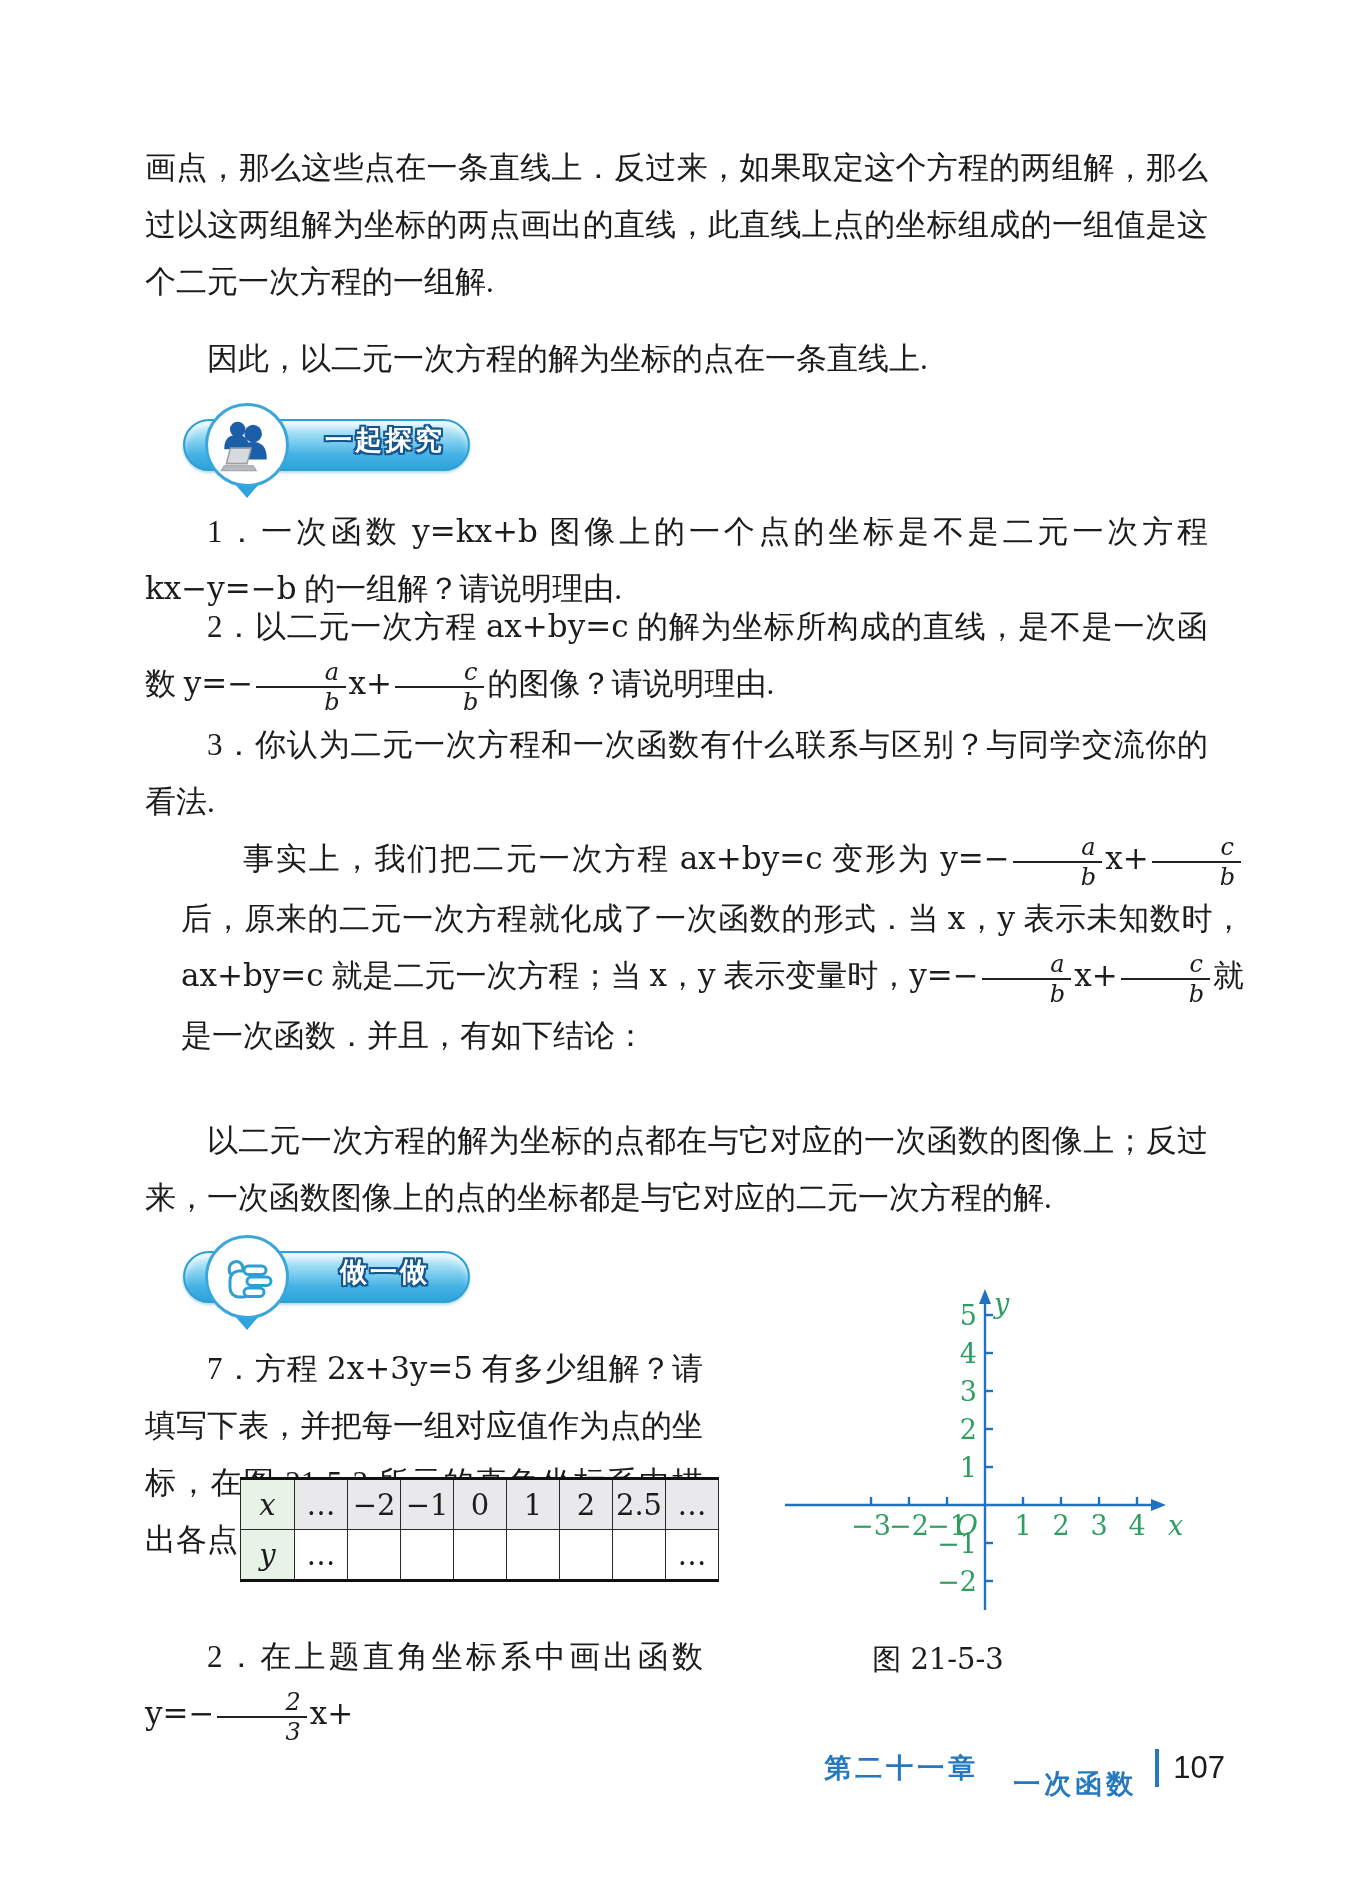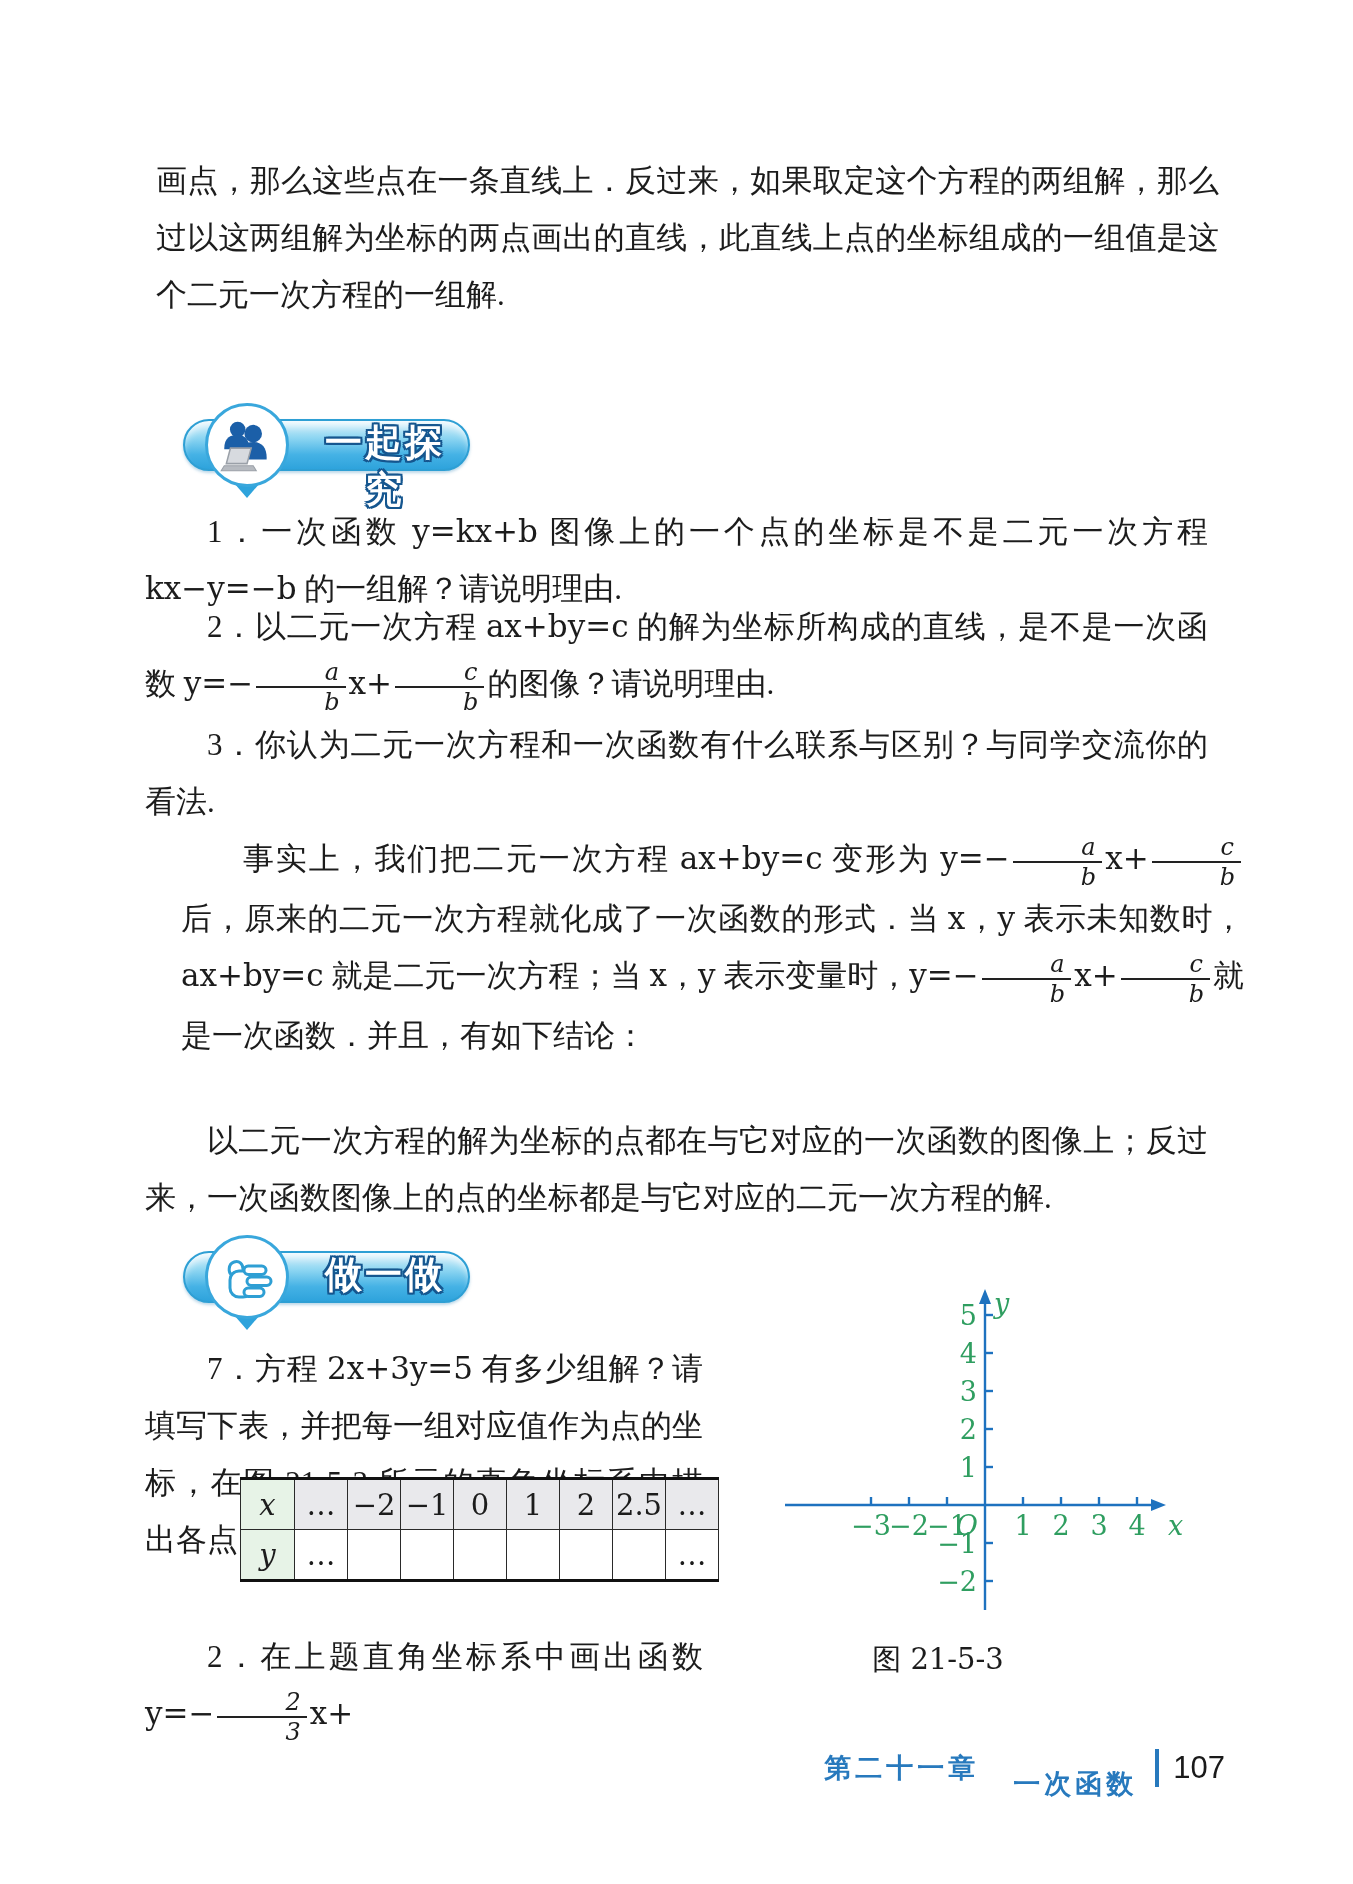"画点，那么这些点在一条直线上．反过来，如果取定这个方程的两组解，那么过以这两组解" div.para { margin-left: 11px -> none; top: 152px -> 139px }
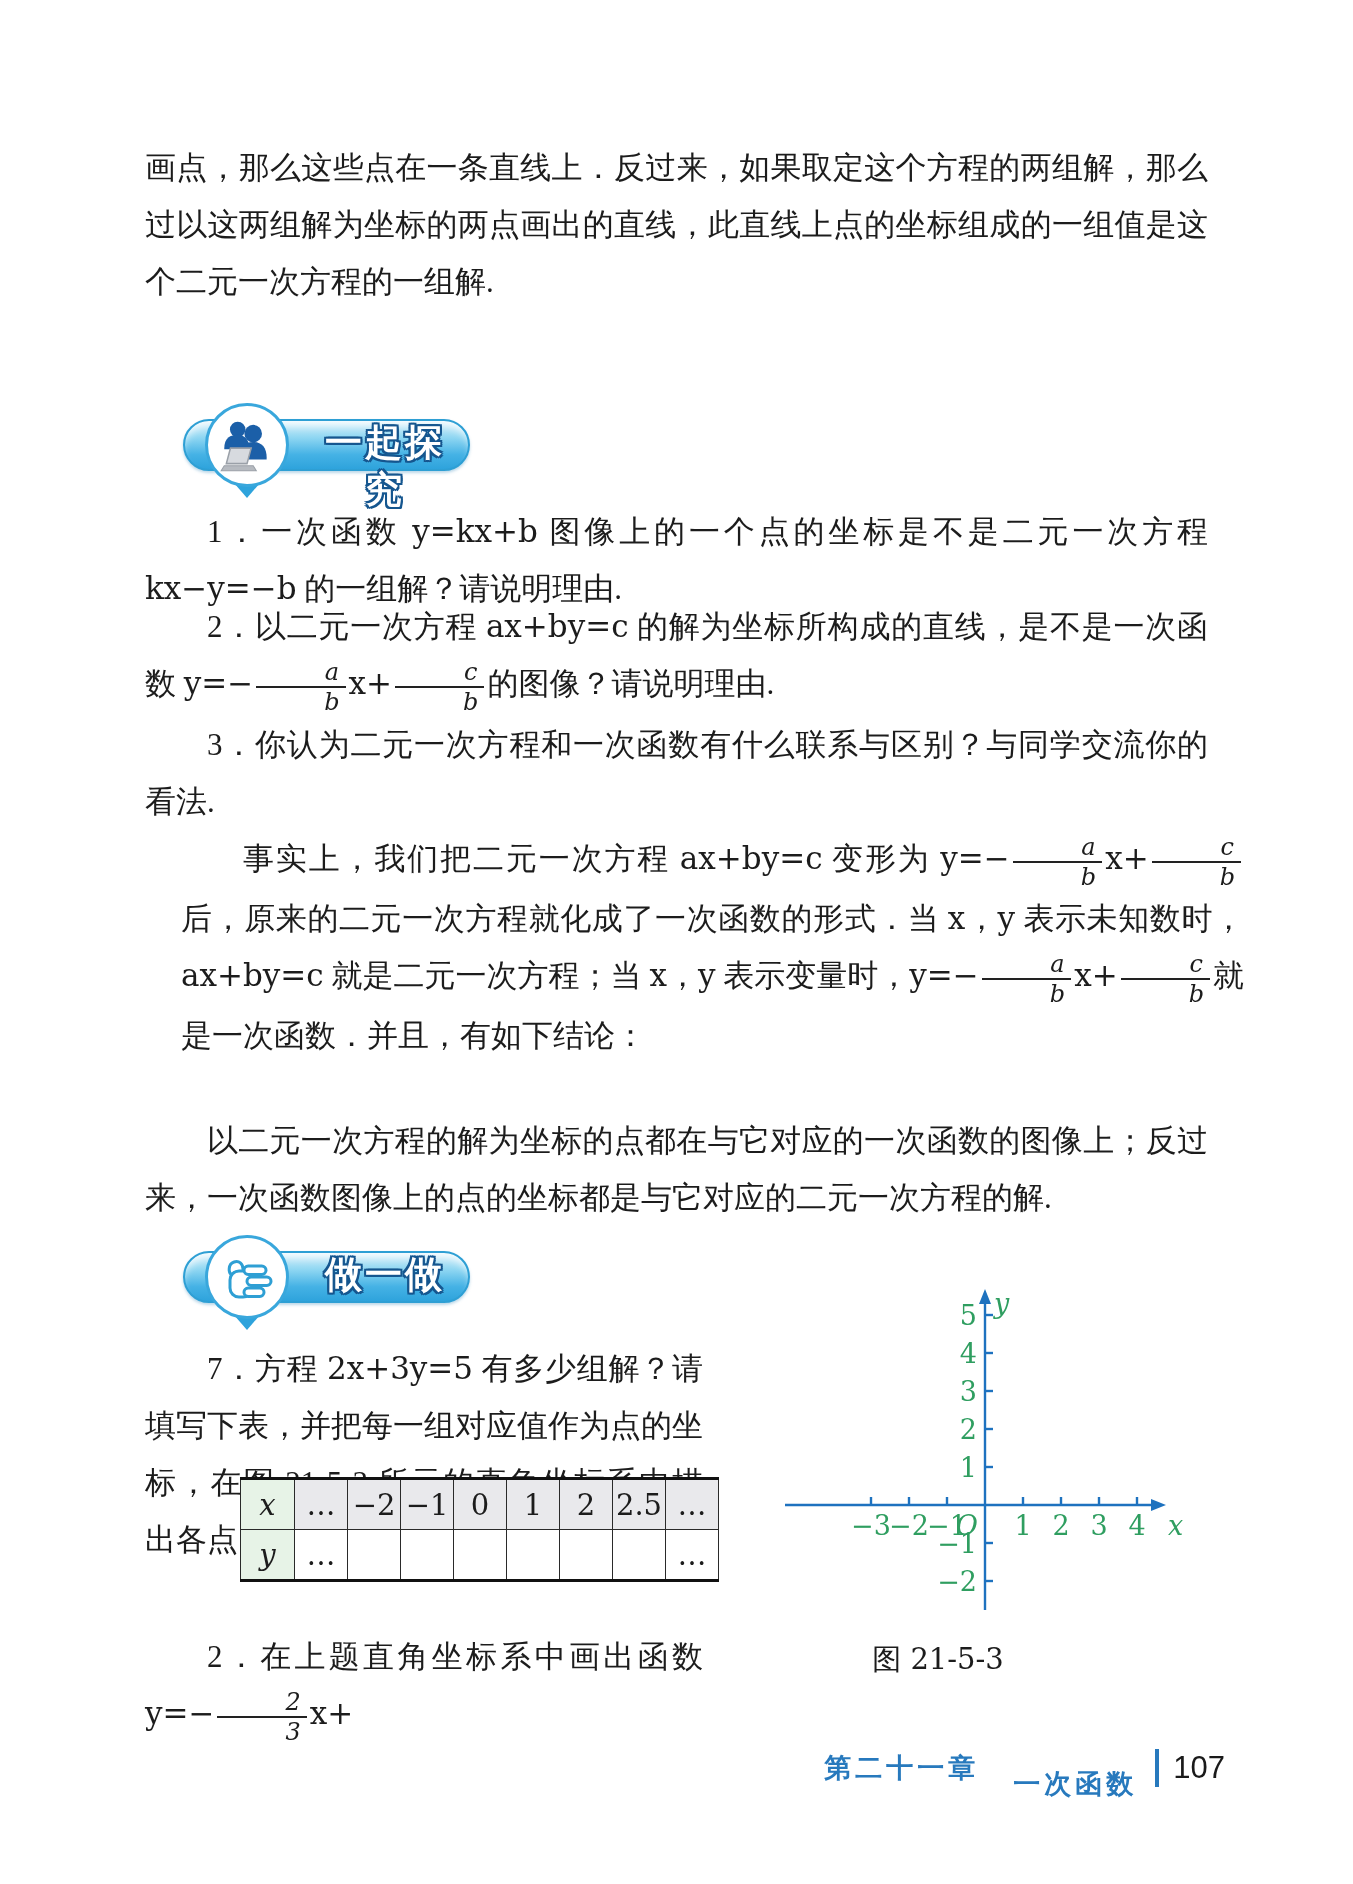"因此，以二元一次方程的解为坐标的点在一条直线上." div.para { html: none -> <div><span>因此，以二元一次方程的解为坐标的点在一条直线上.</span></div> }
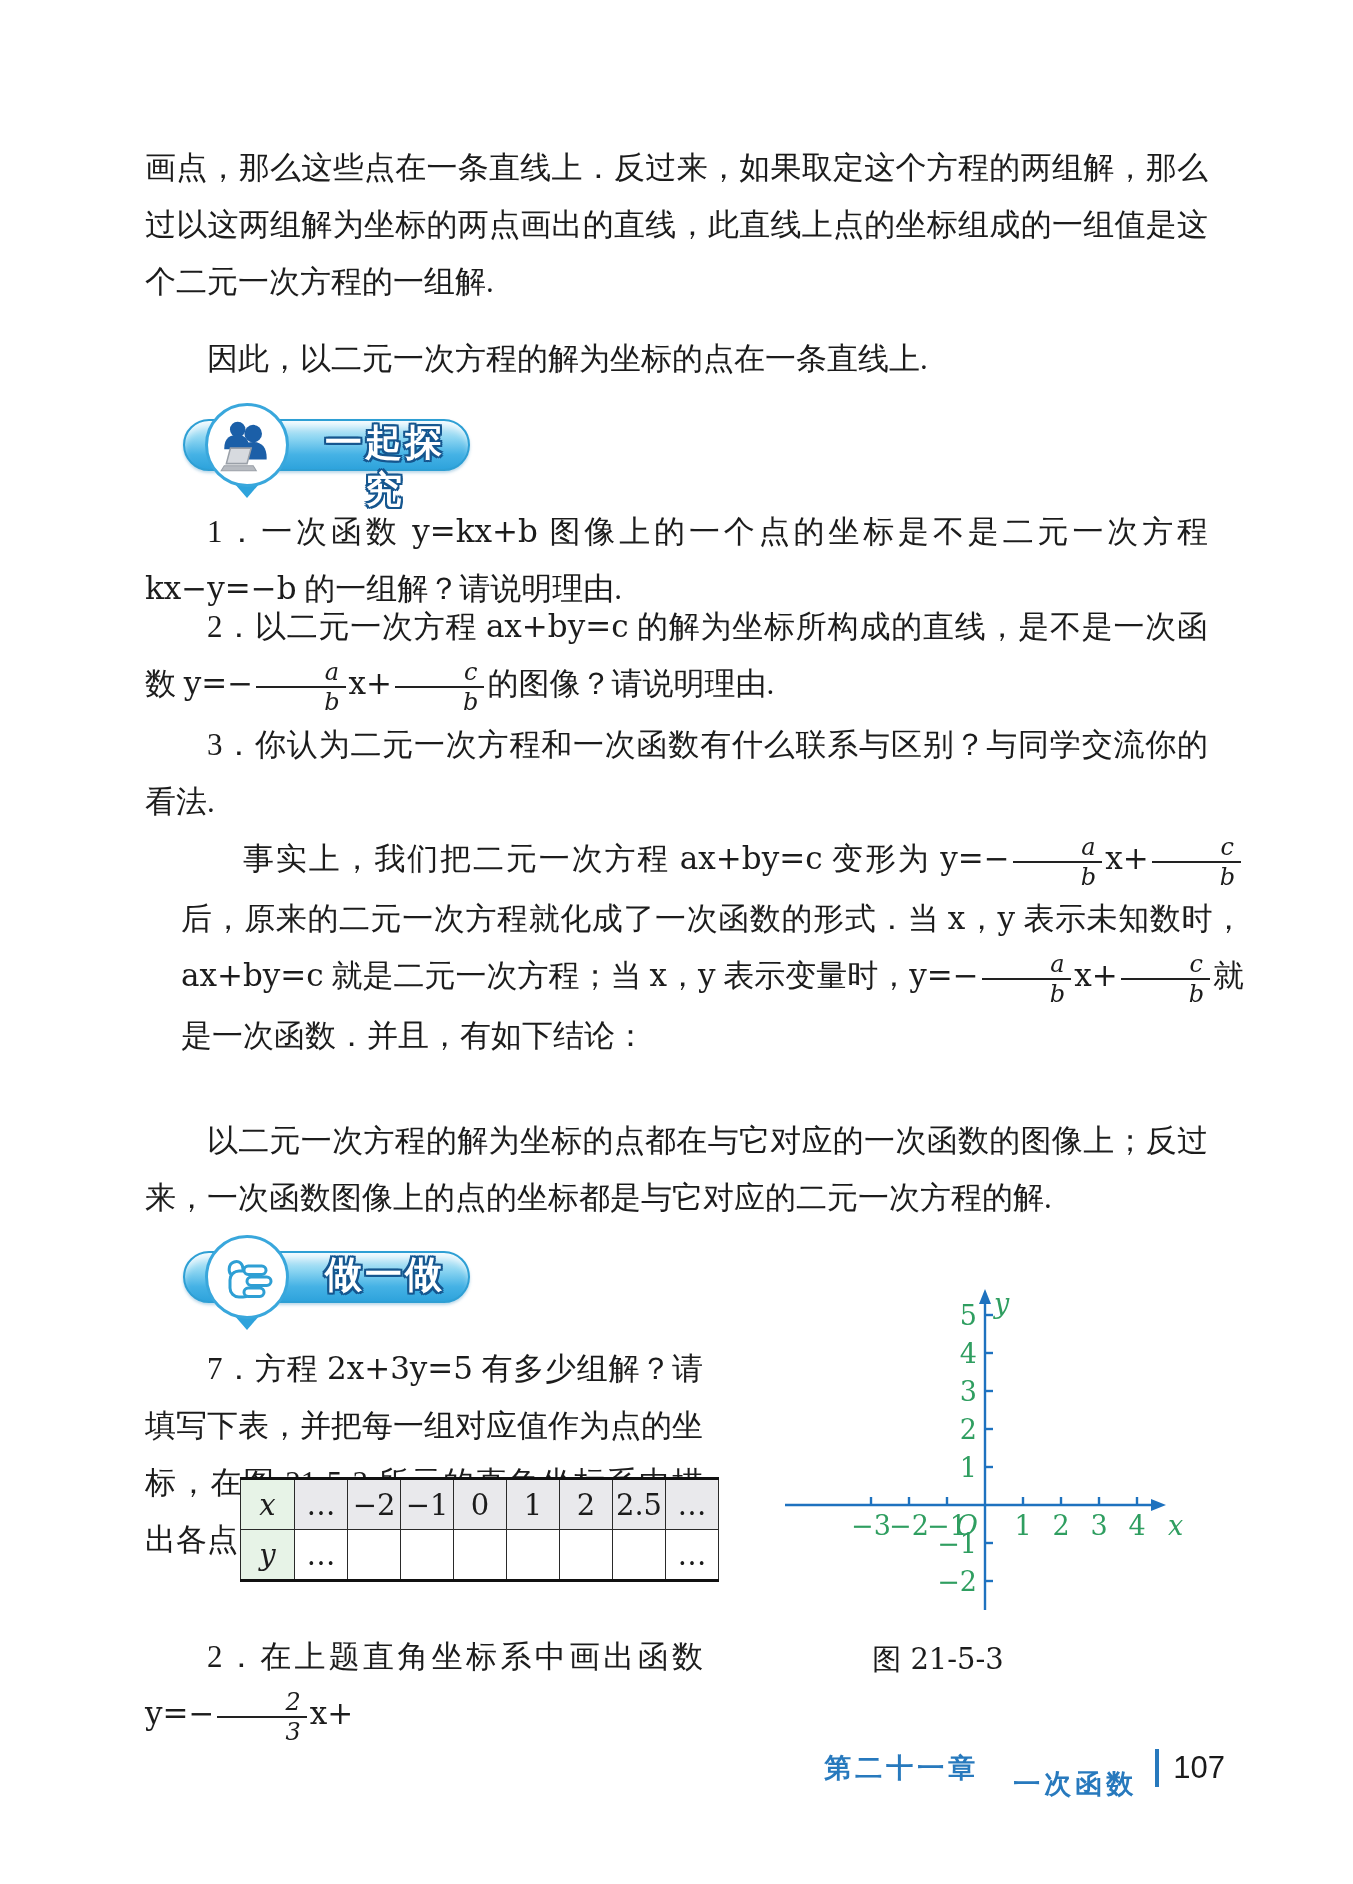"一起探究" .badge-label { font-family: Liberation Sans, sans-serif -> Liberation Mono, monospace; font-size: 37px -> 27px }
